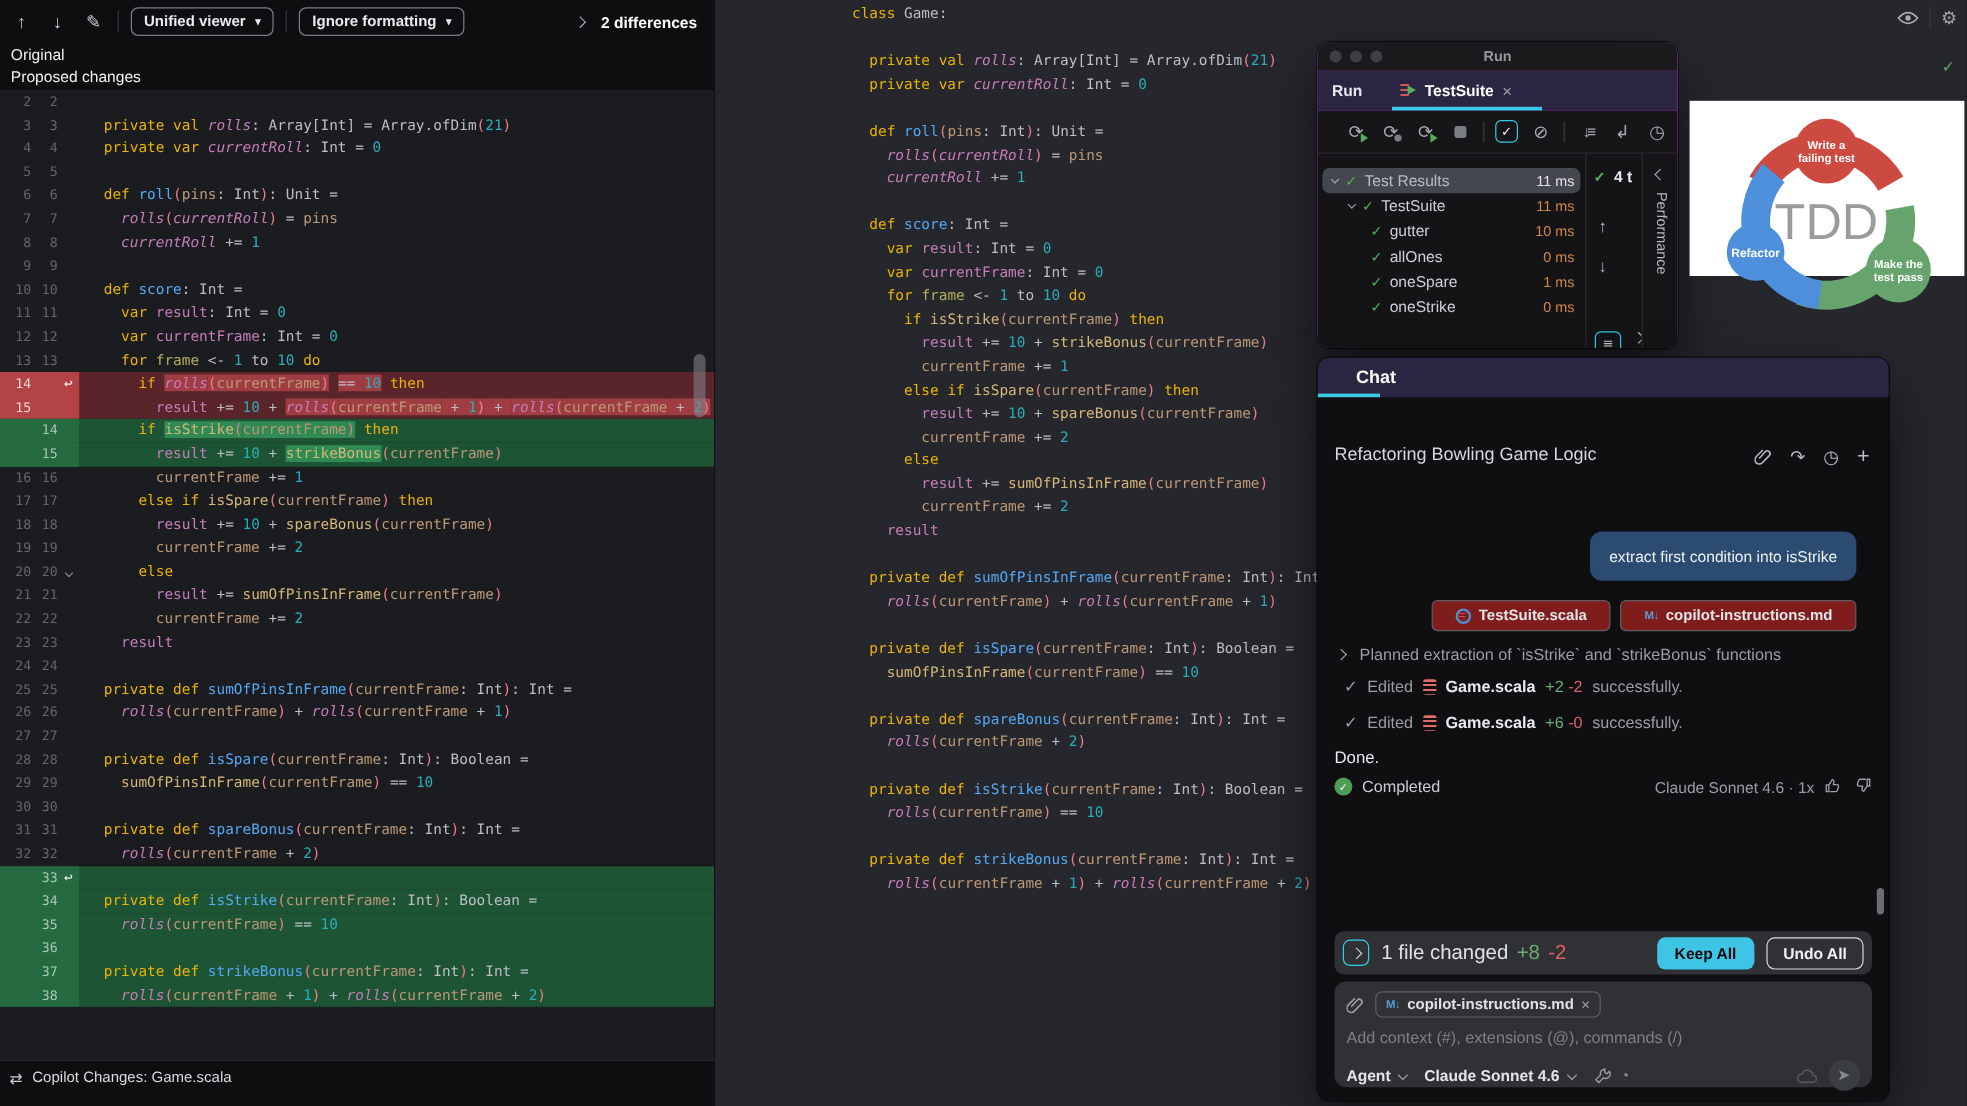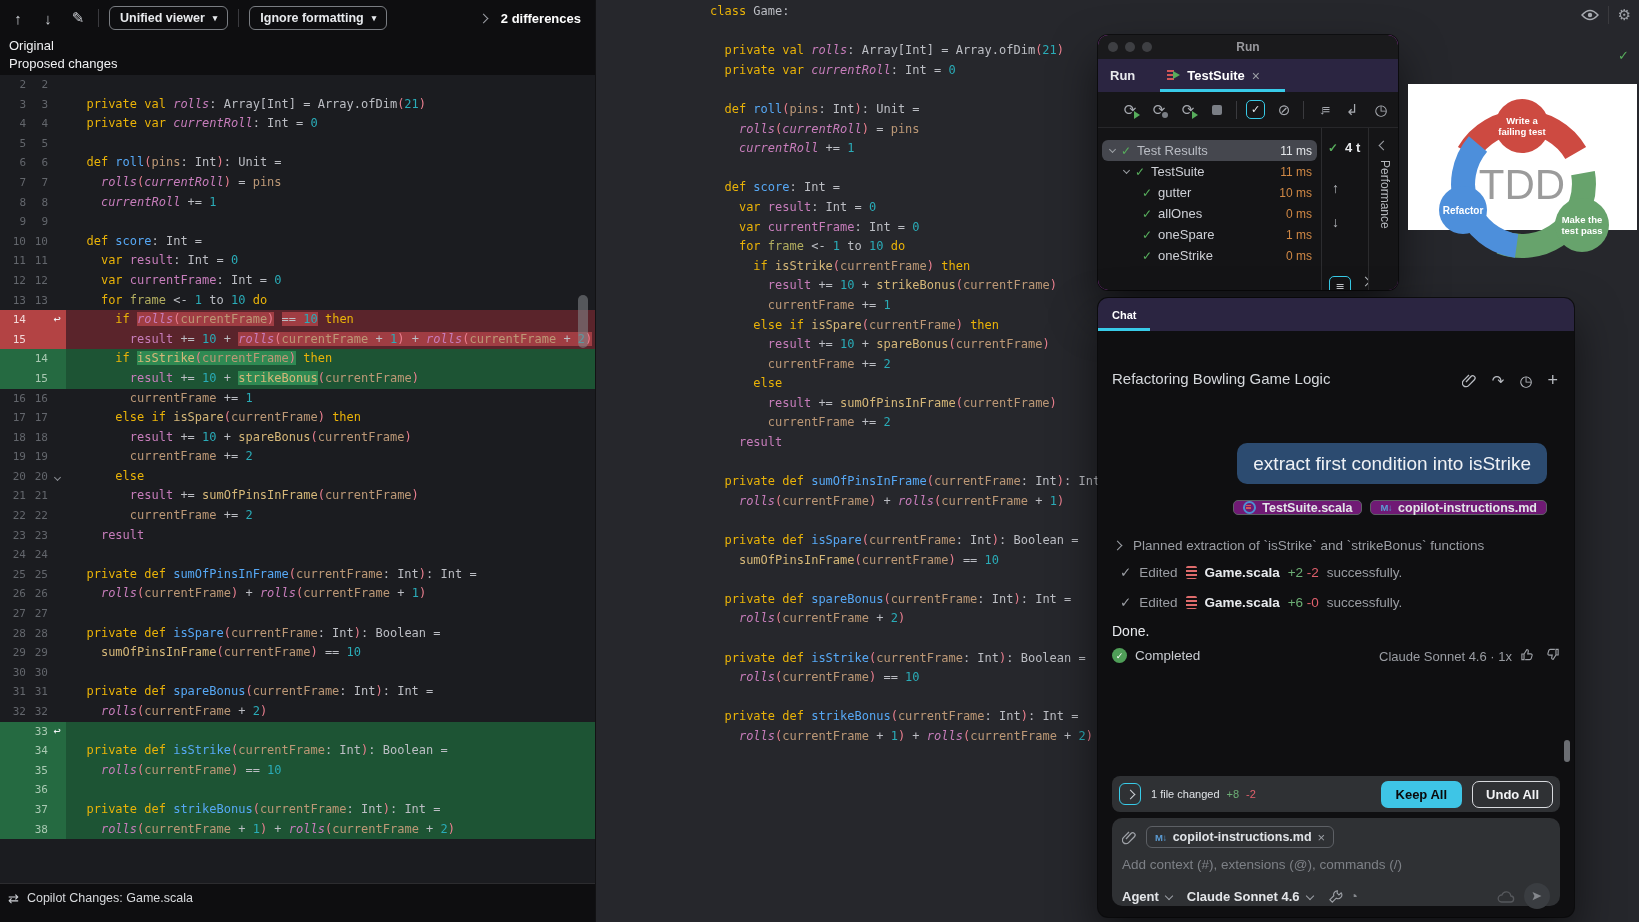"Chat" #chat-tab-label { font-size: 11px -> 15px; margin-left: 14px -> 32px }
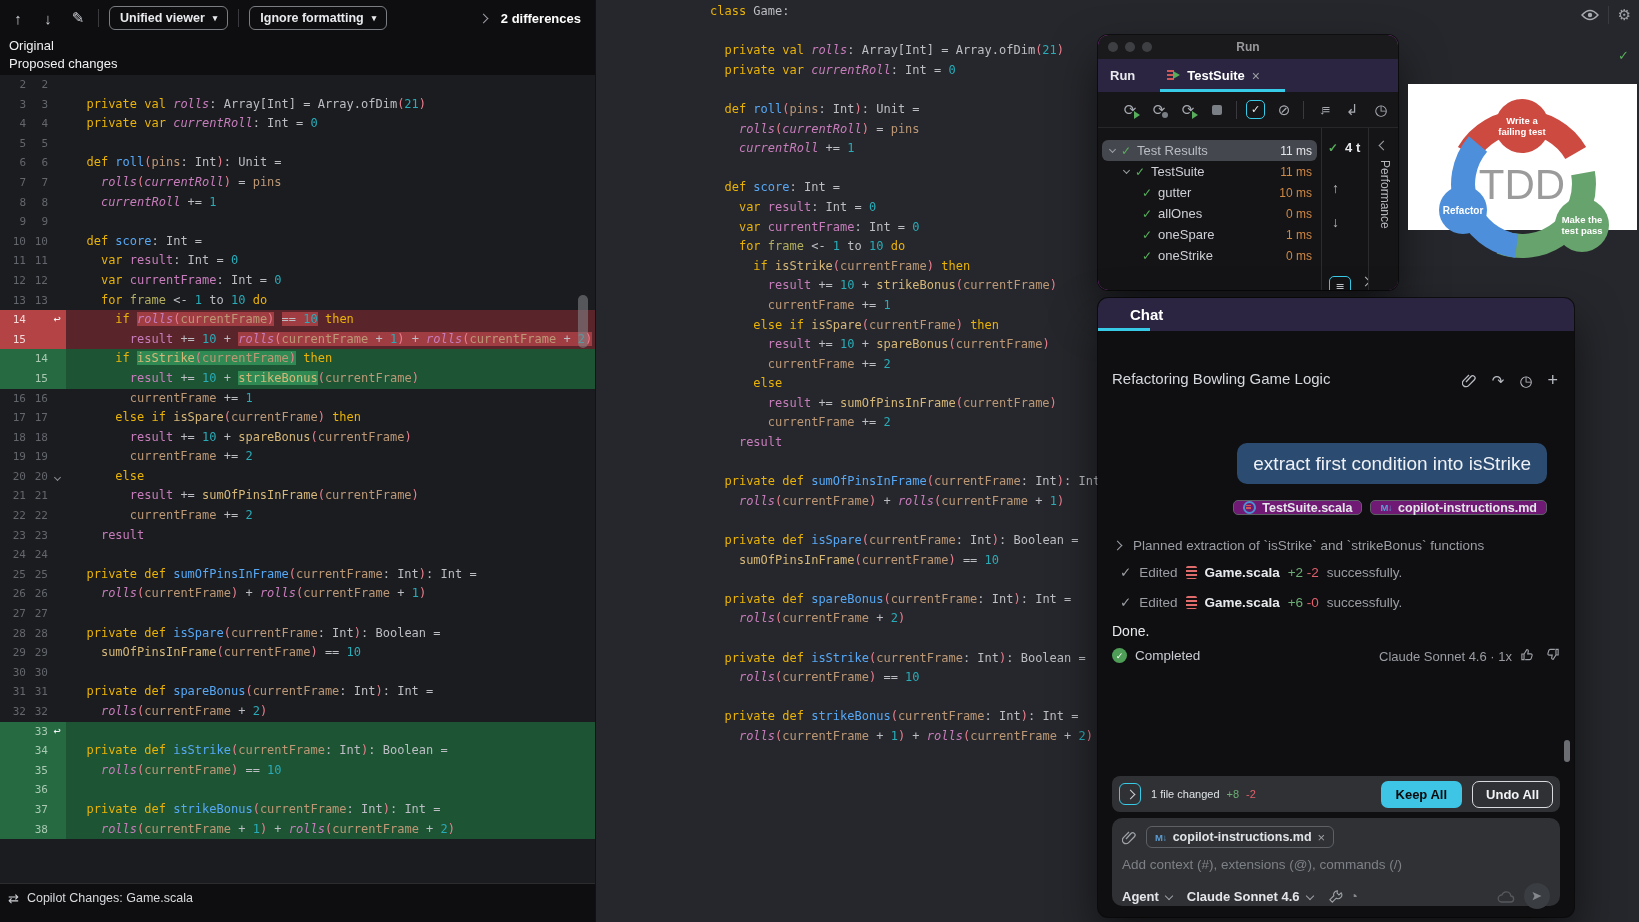"extract first condition into isStrike" #bubble { font-size: 19px -> 13px }
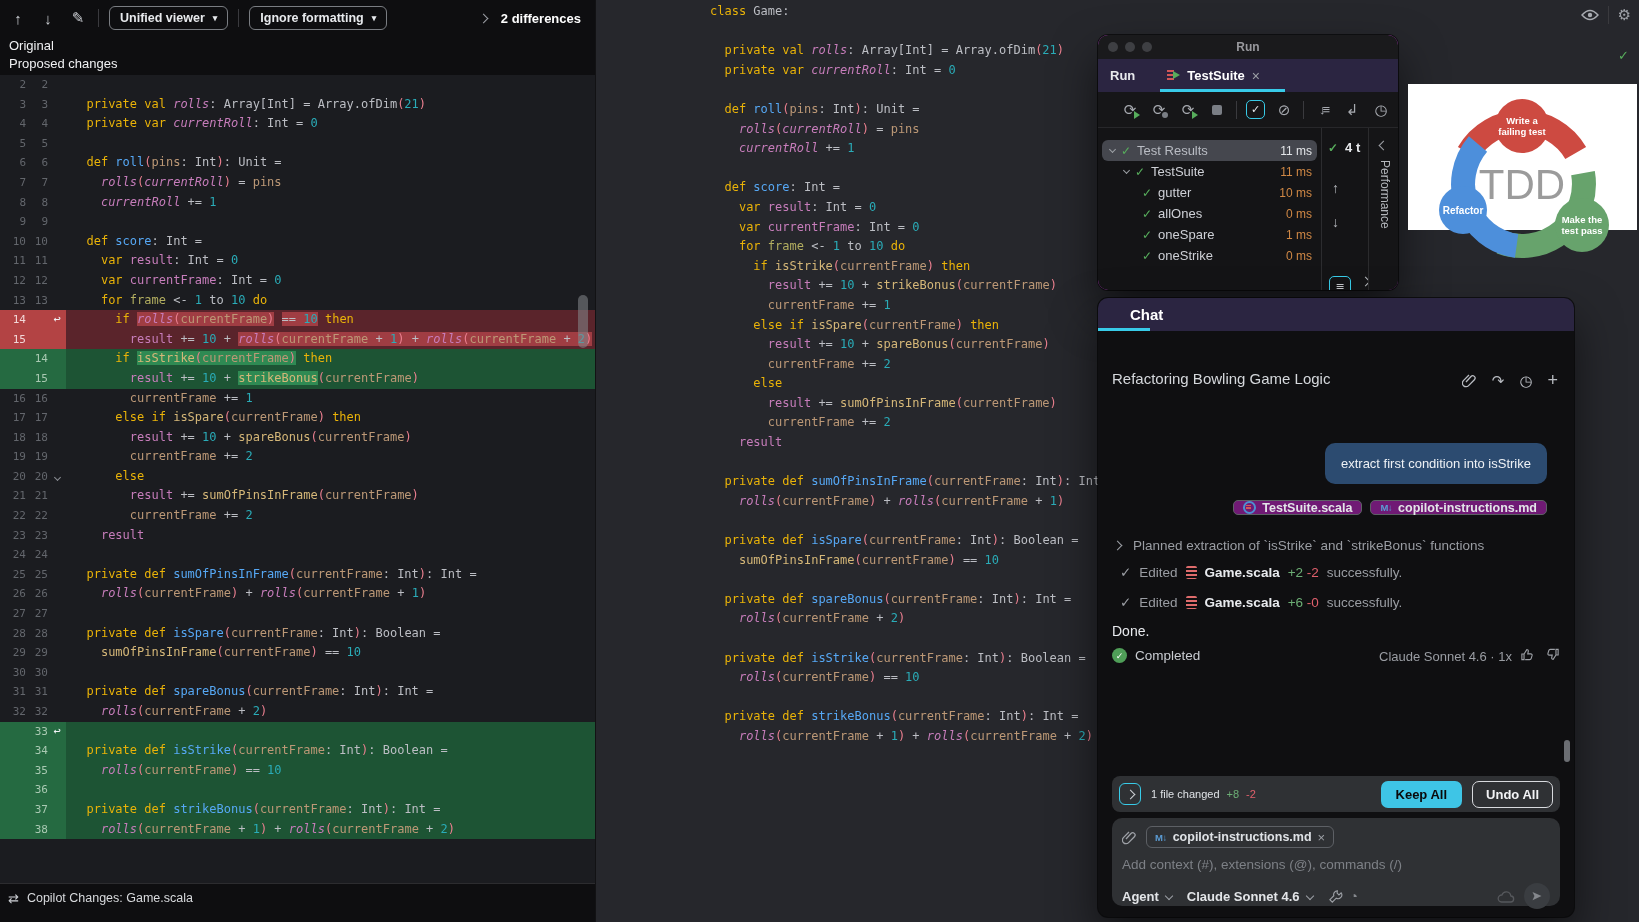"TestSuite.scala" .chip { background: #701a75 -> #7f1d1d; height: 15px -> 26px; padding: 0 9px -> 0 19px }
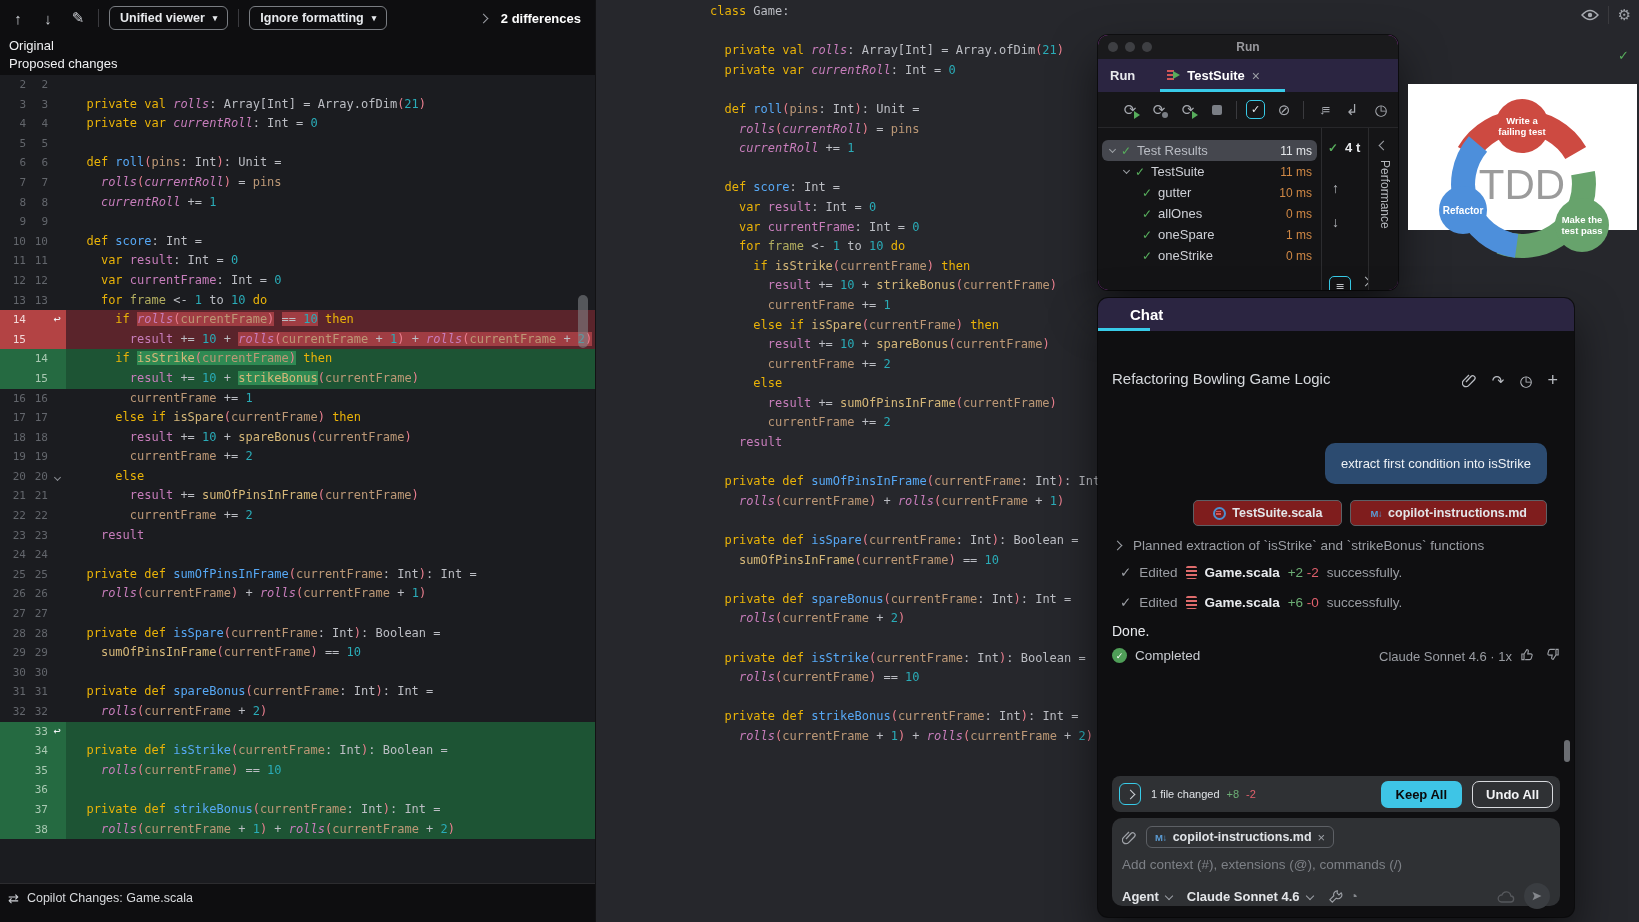"1 file changed" #cb-text { font-size: 11px -> 17px }
